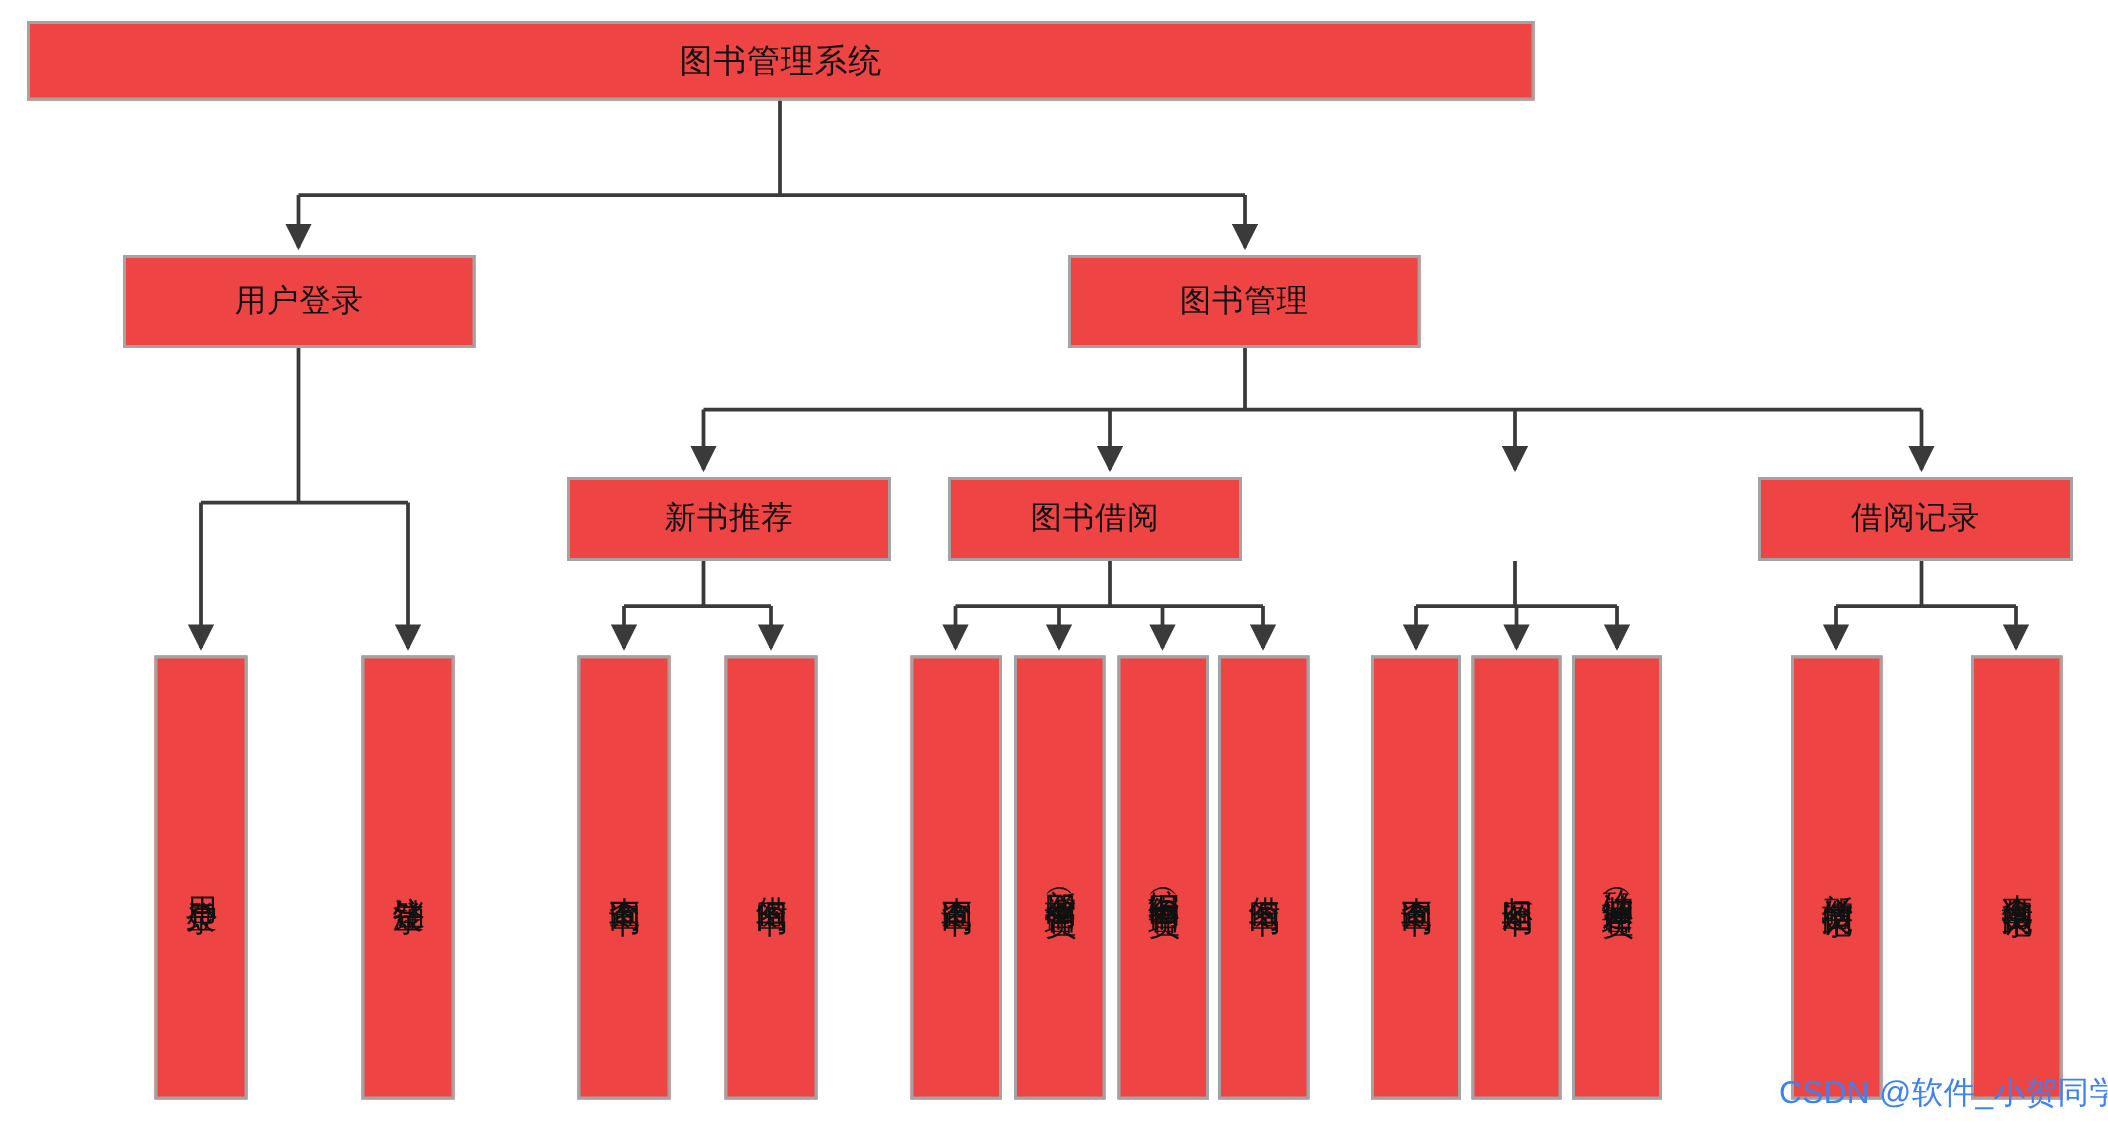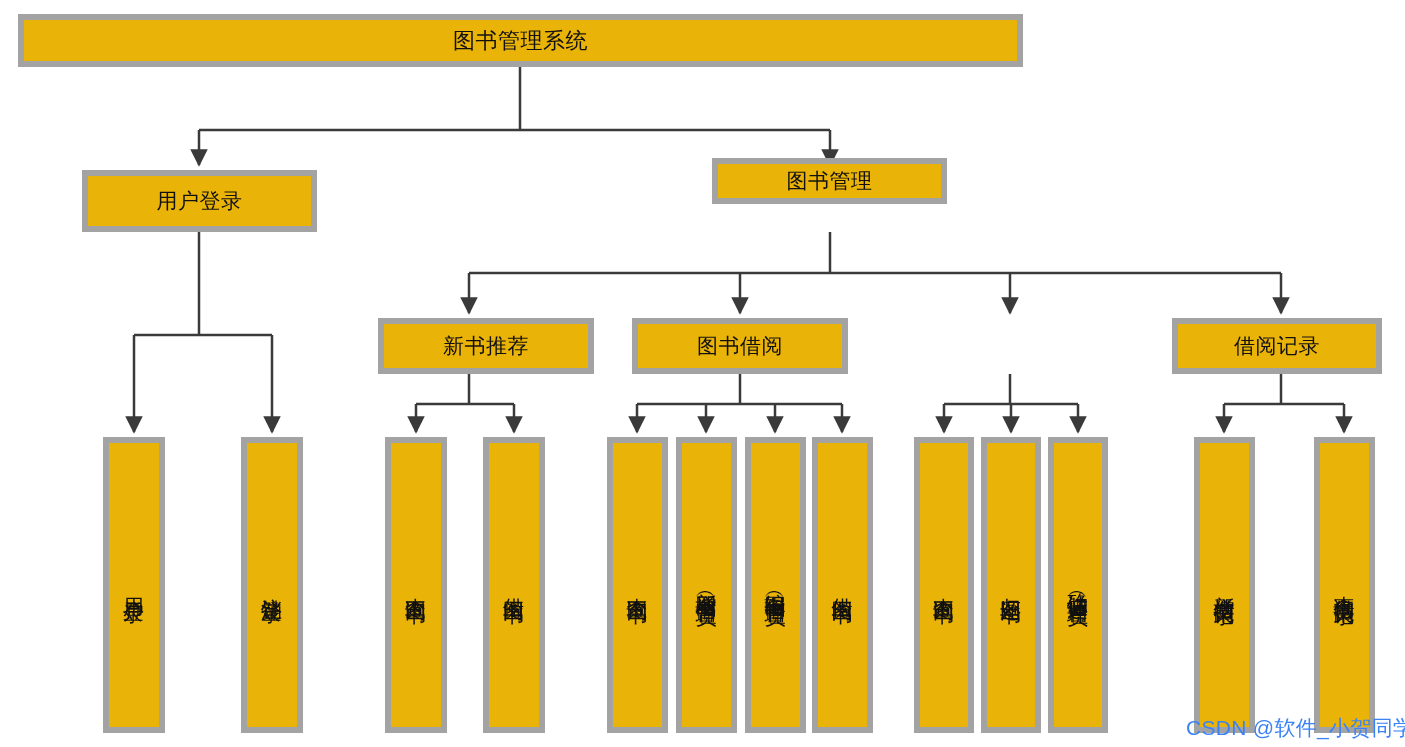"图书管理系统" .node { background: #eab308 -> #ef4444; border: 6px solid #a3a3a3 -> 2px solid #a3a3a3 }
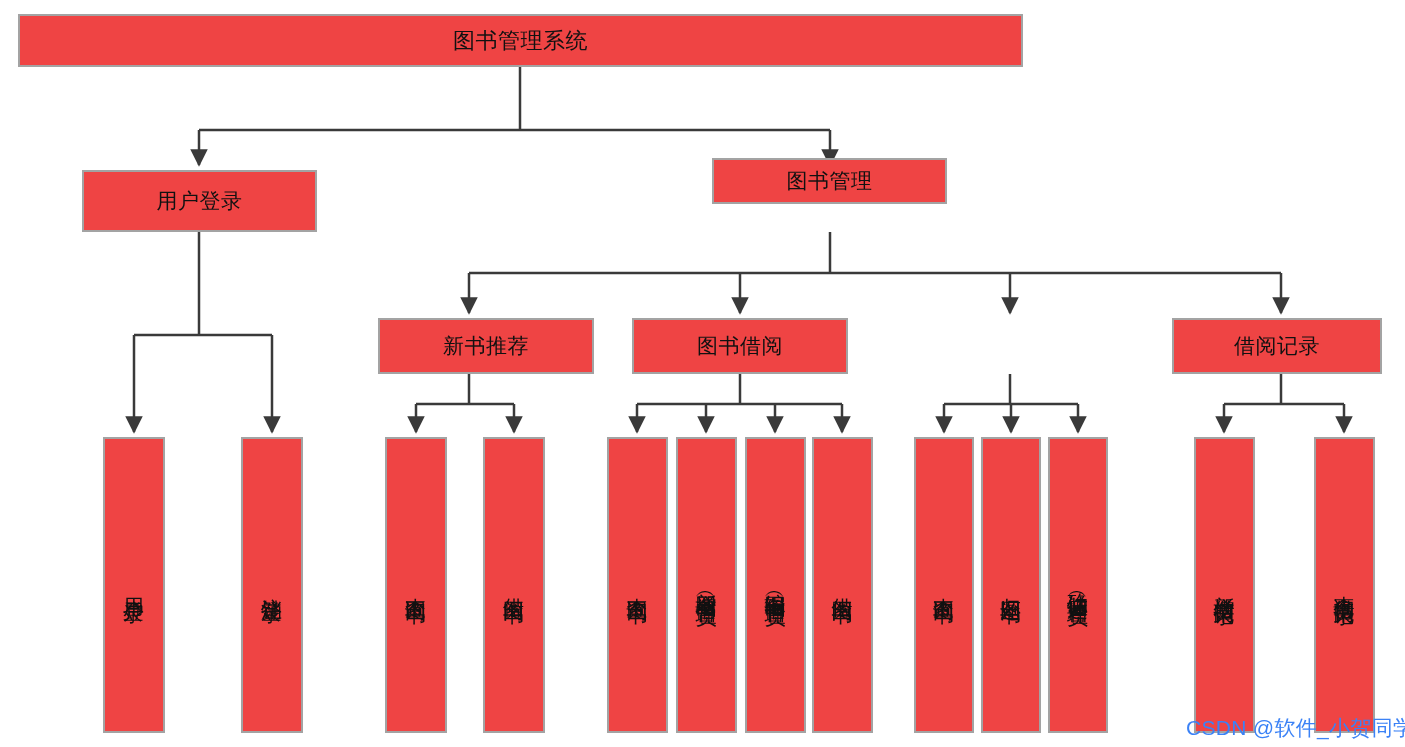"图书管理" div.node { height: 46px -> 62px; top: 158px -> 170px }
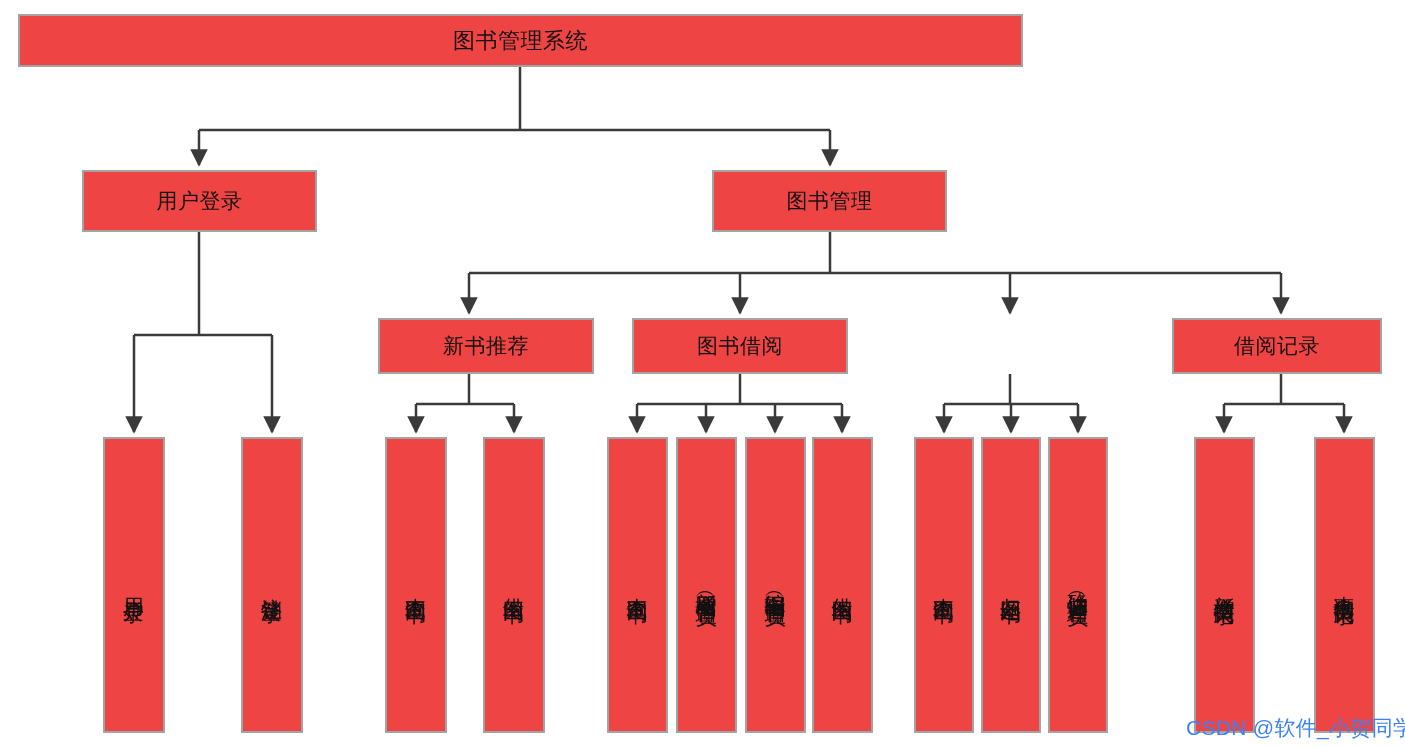"图书借阅" div.node { width: 216px -> 196px }
